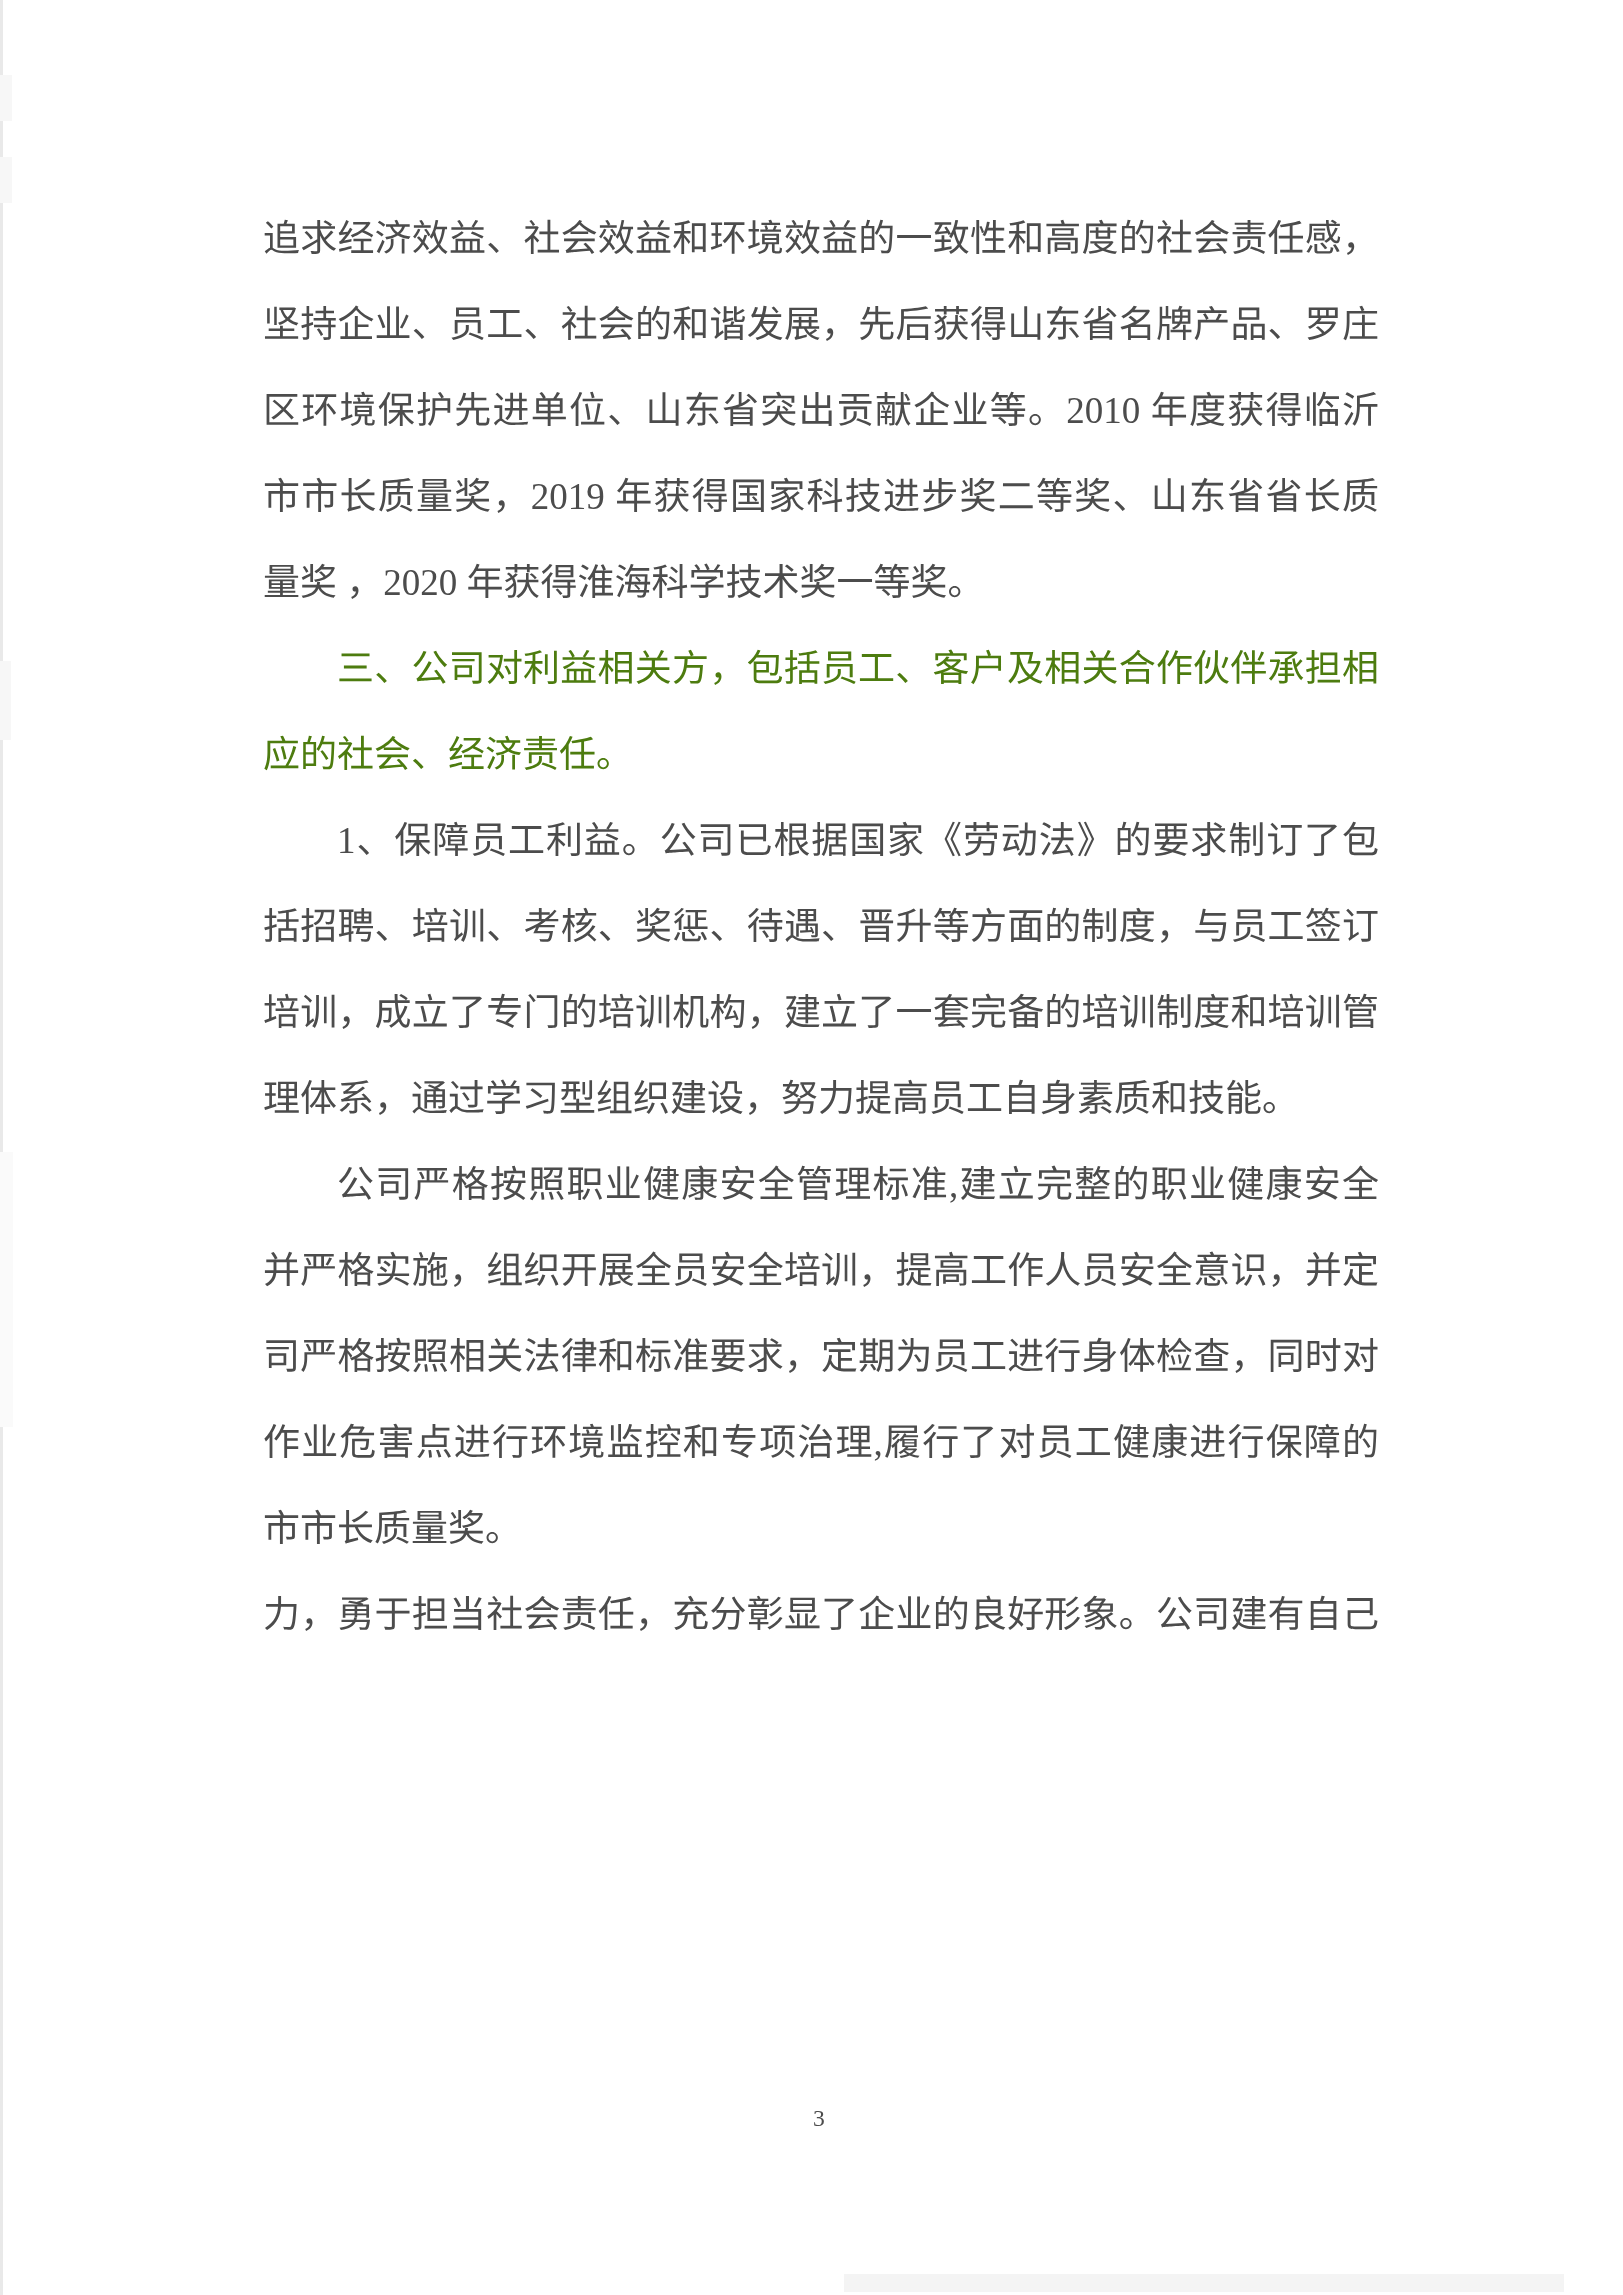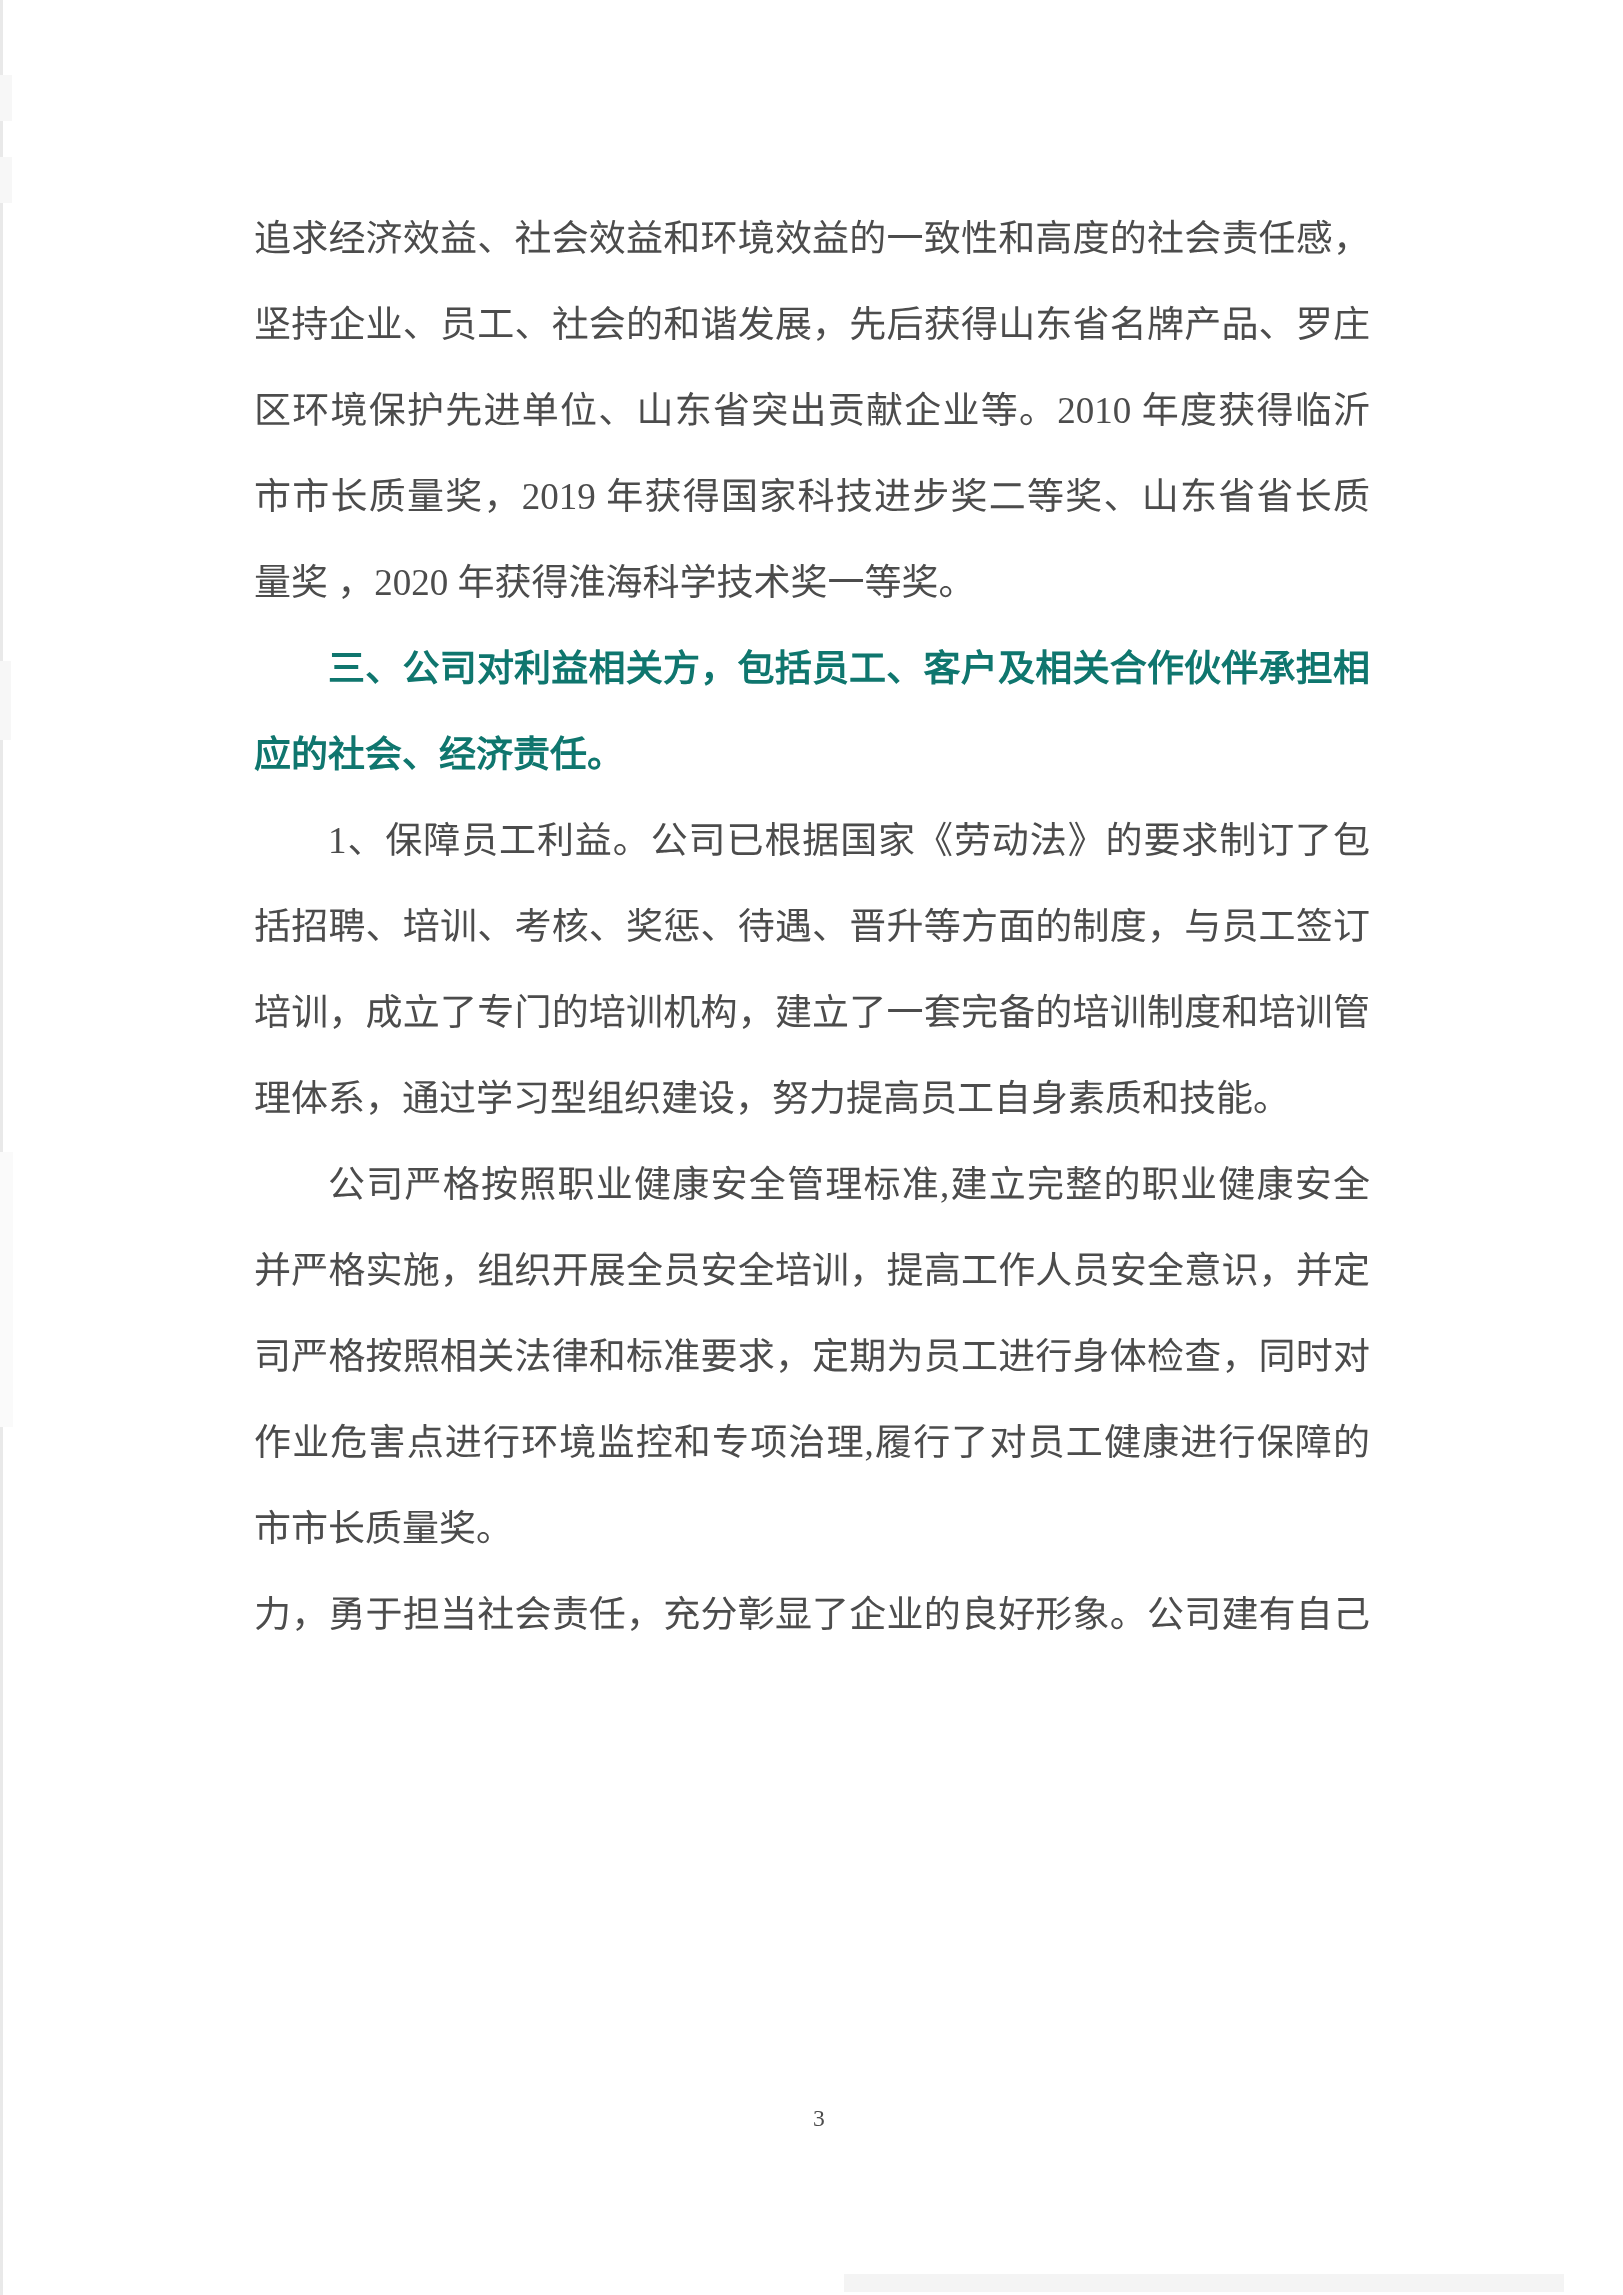"追求经济效益、社会效益和环境效益的一致性和高度的社会责任感，" .text-col { left: 254px -> 263px }
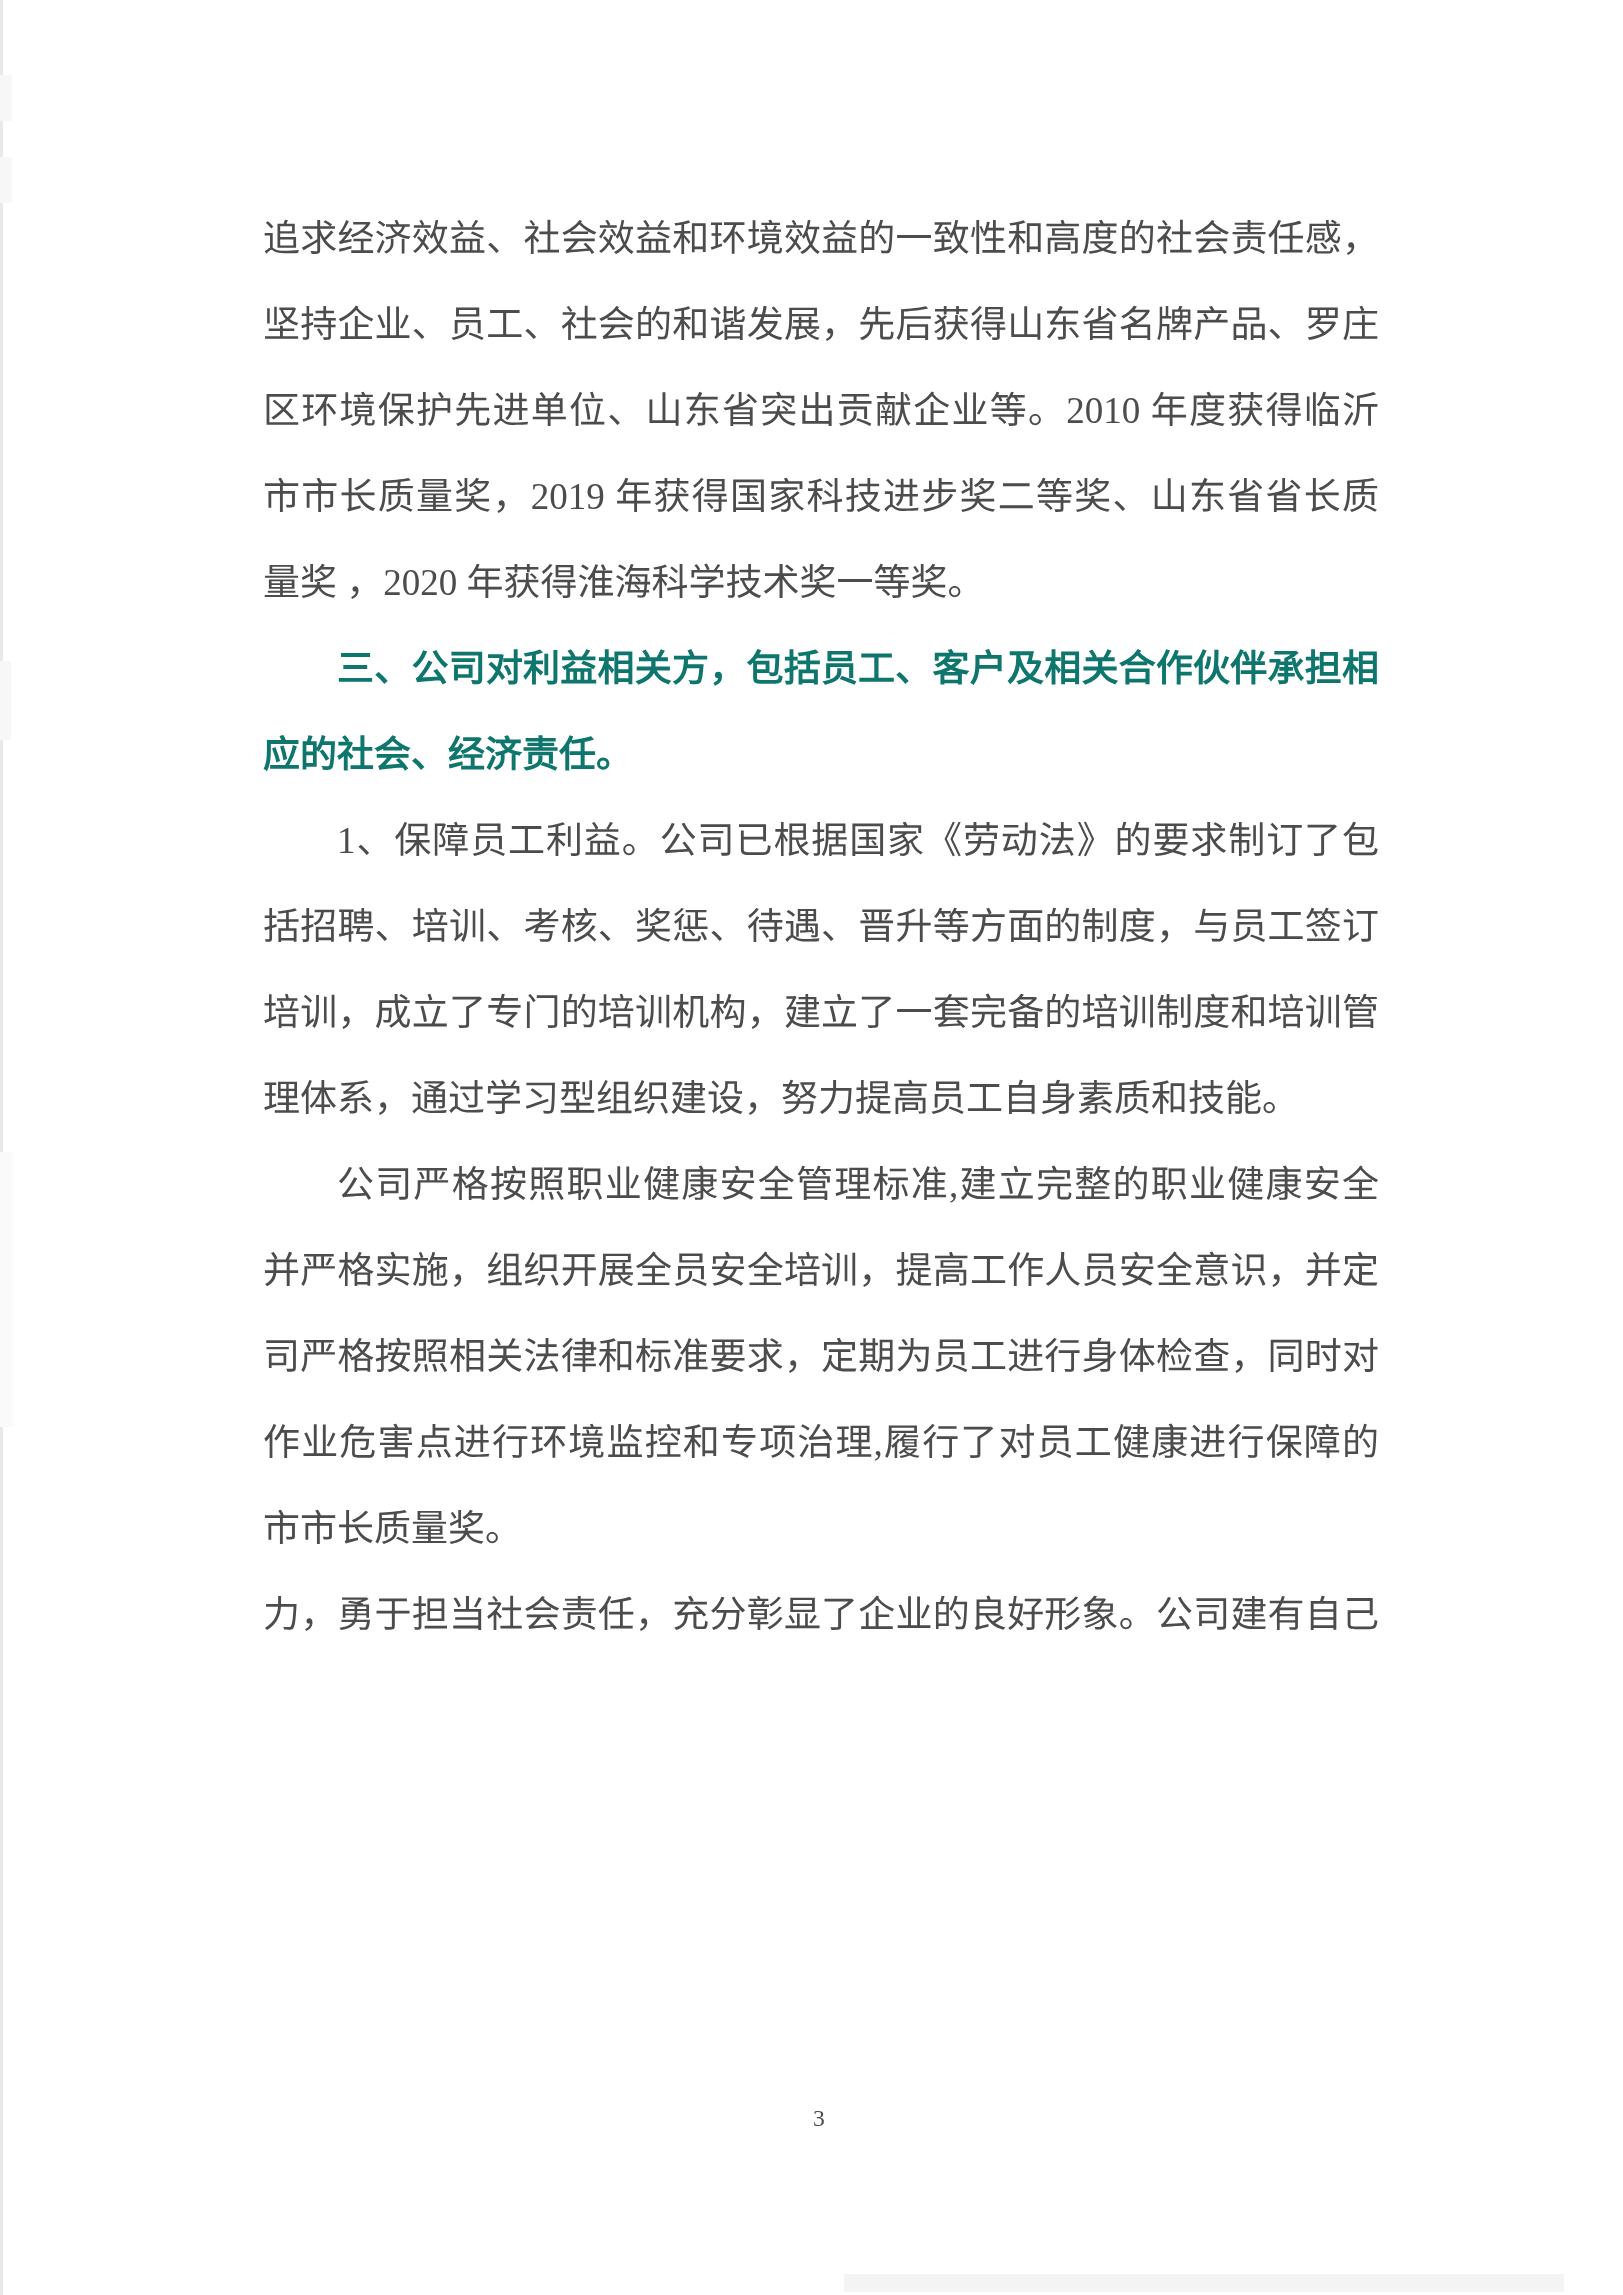"三、公司对利益相关方，包括员工、客户及相关合作伙伴承担相" .ln.bold { color: #0f766e -> #4d7c0f; font-weight: bold -> normal }
